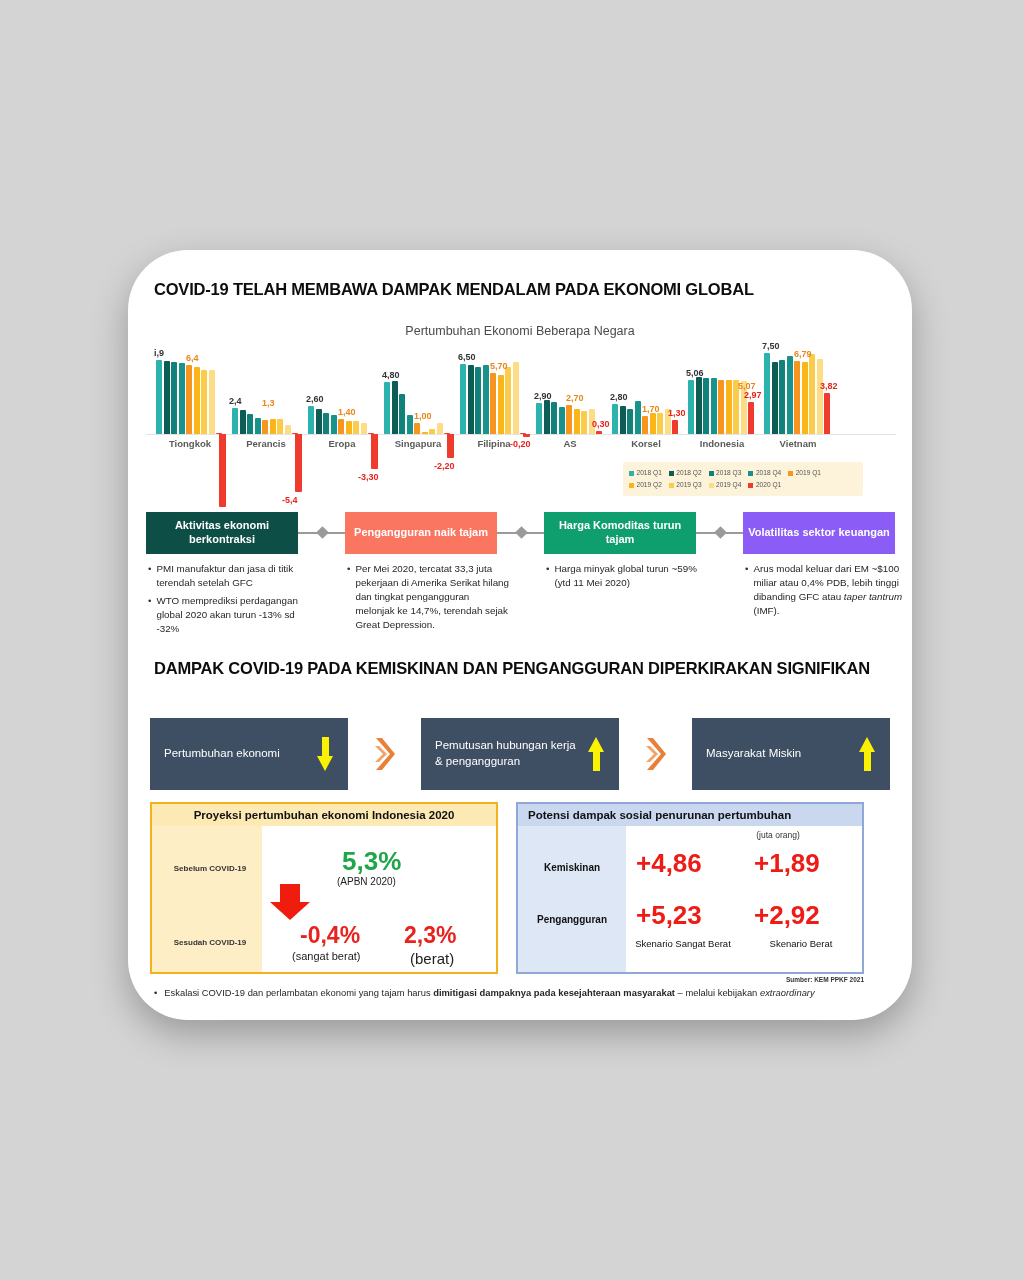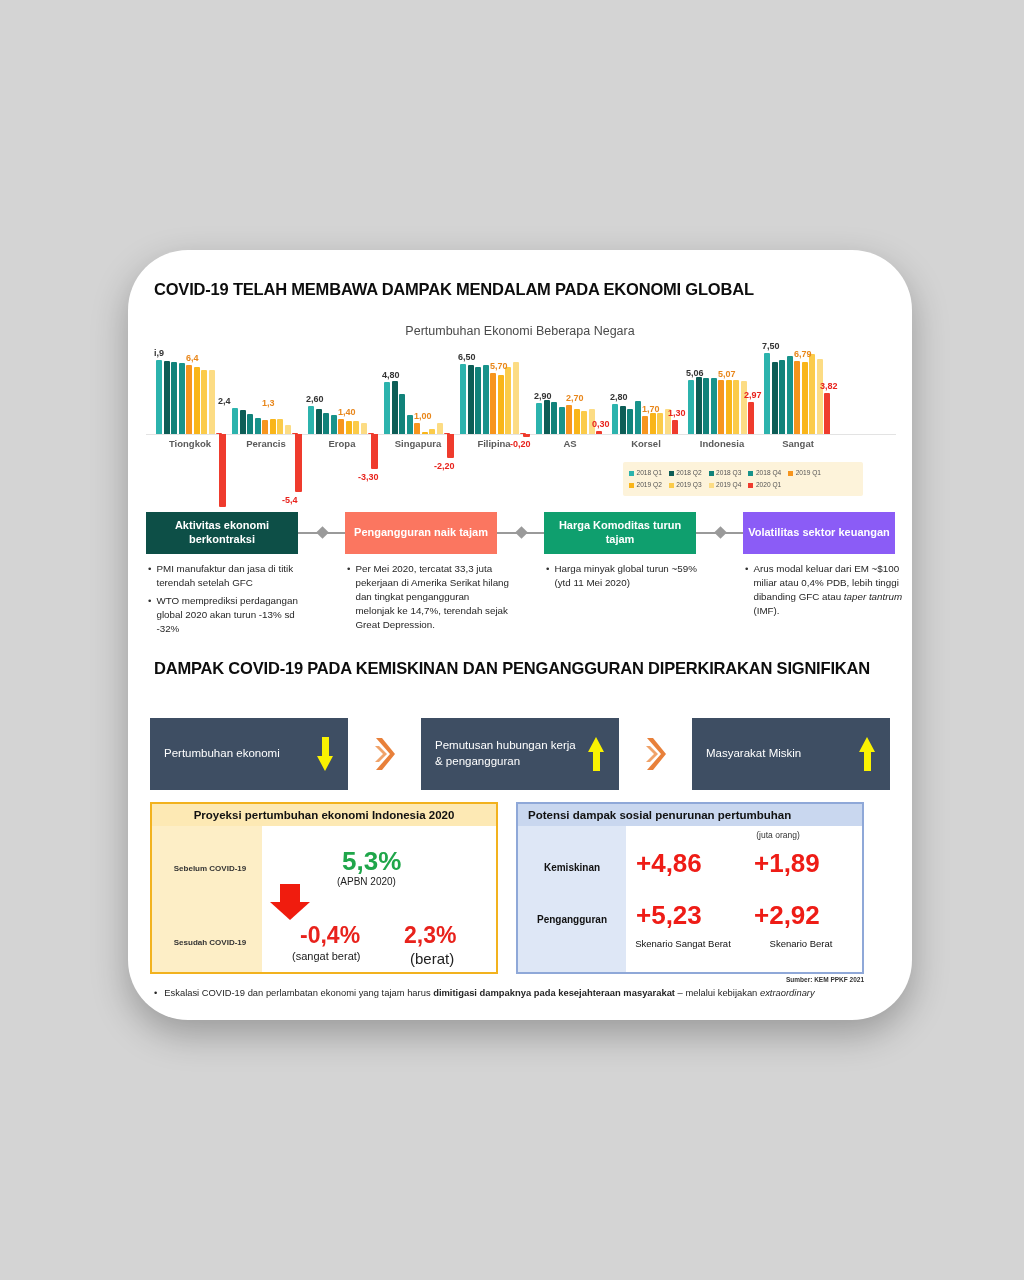"5,07" div.vlabel { padding-left: none -> 20px; top: 21px -> 33px }
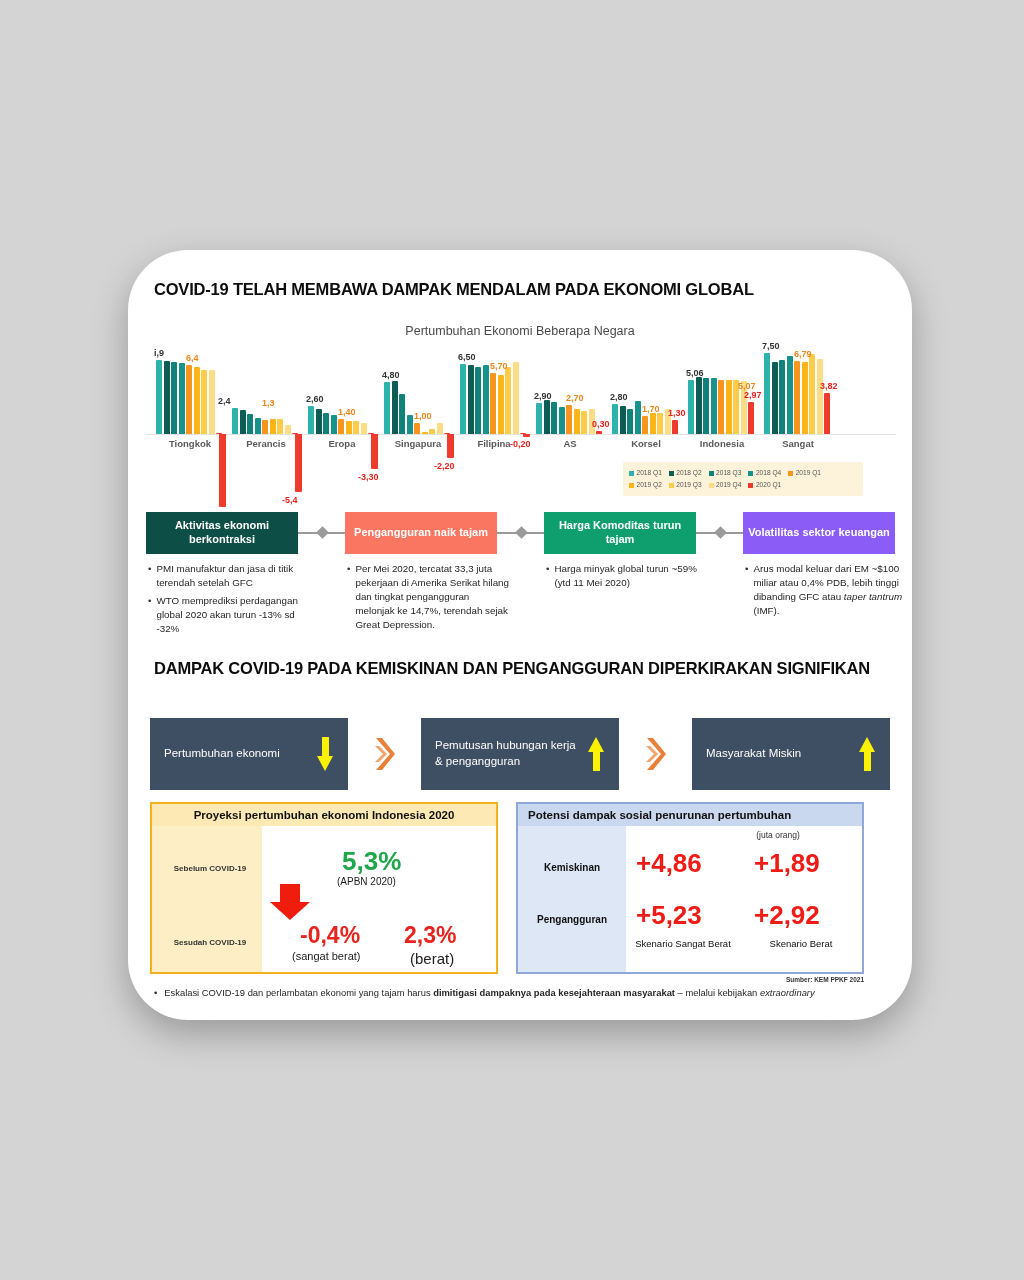"2,4" div.vlabel { left: 72px -> 83px }
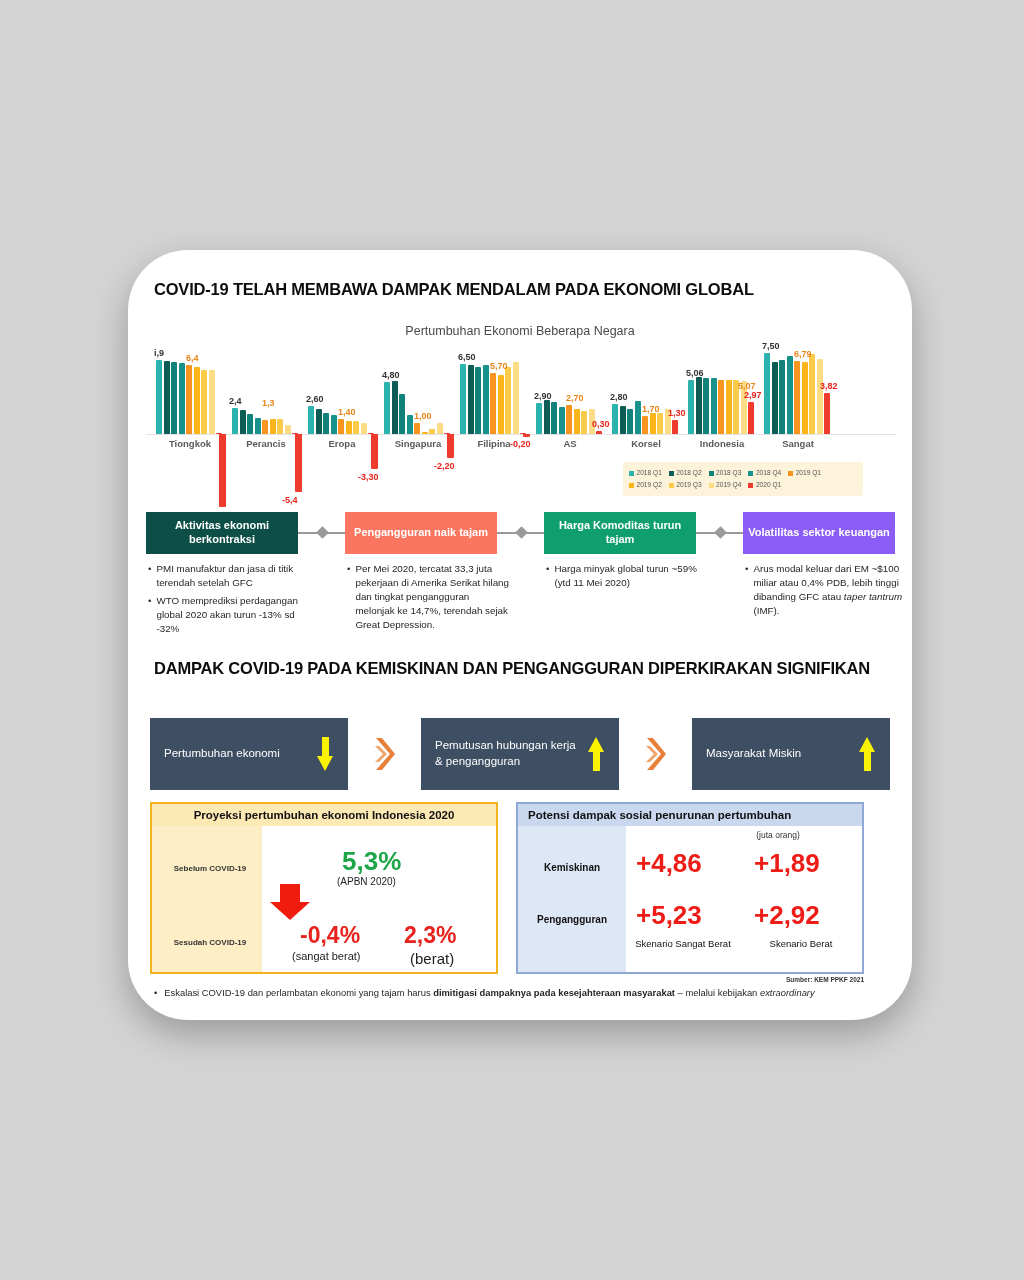"Sangat" div.grplabel { text: Sangat -> Vietnam }
